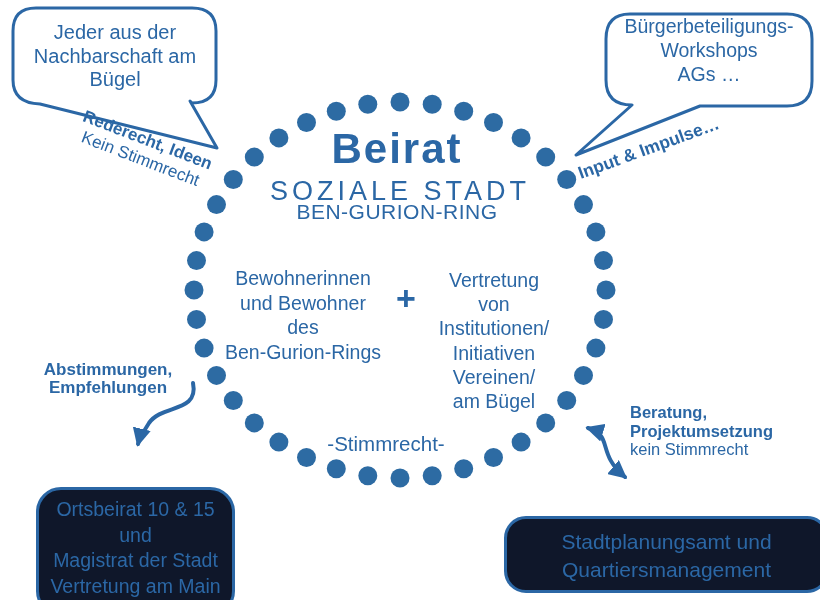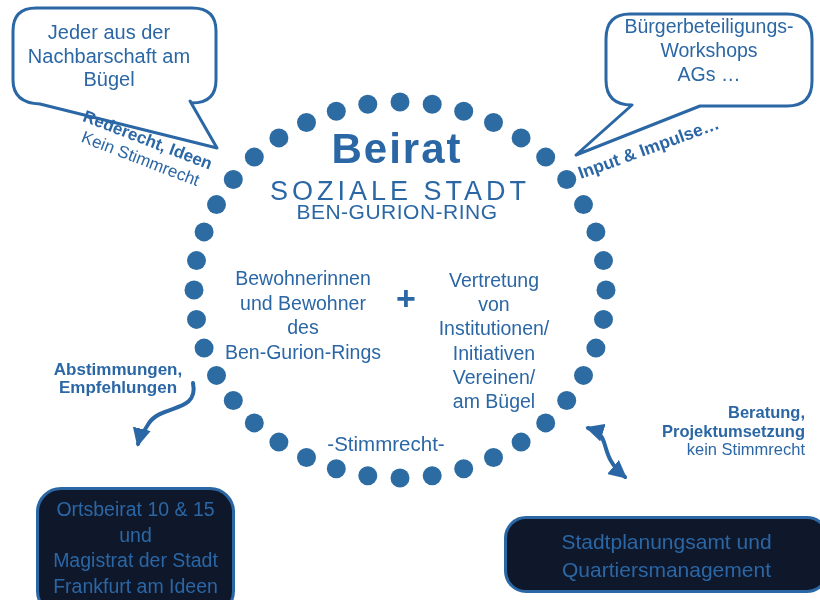"Jeder aus der" div.abs { left: 7px -> 13px }
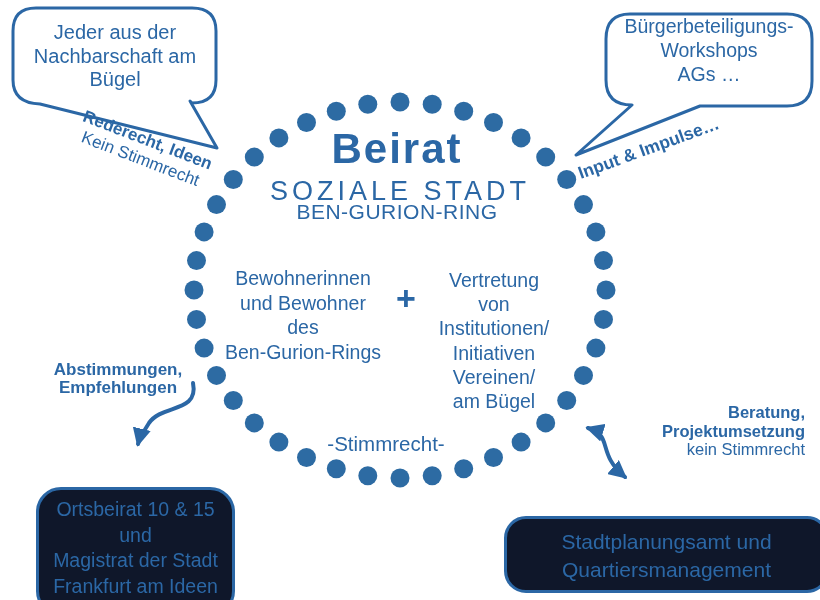"Abstimmungen," div.abs { left: 48px -> 38px }
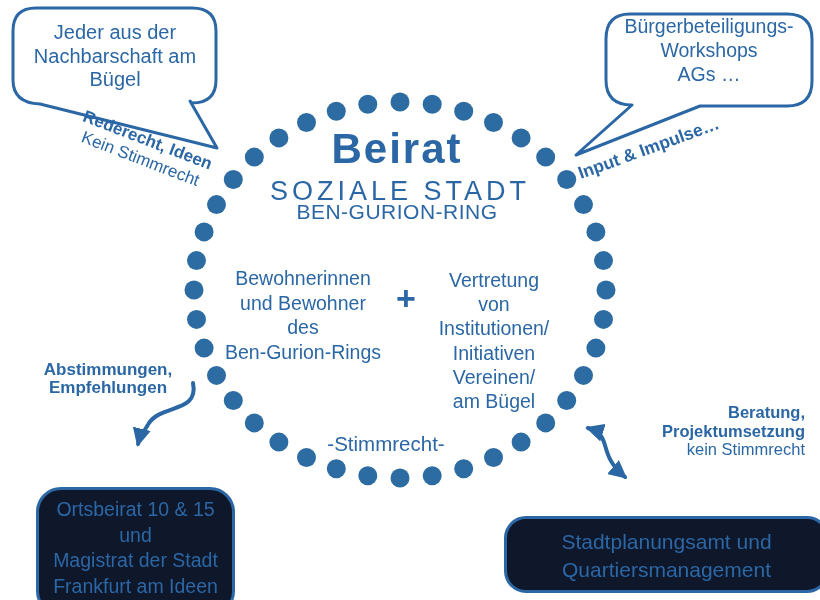"Beratung," div.abs { text-align: right -> none }
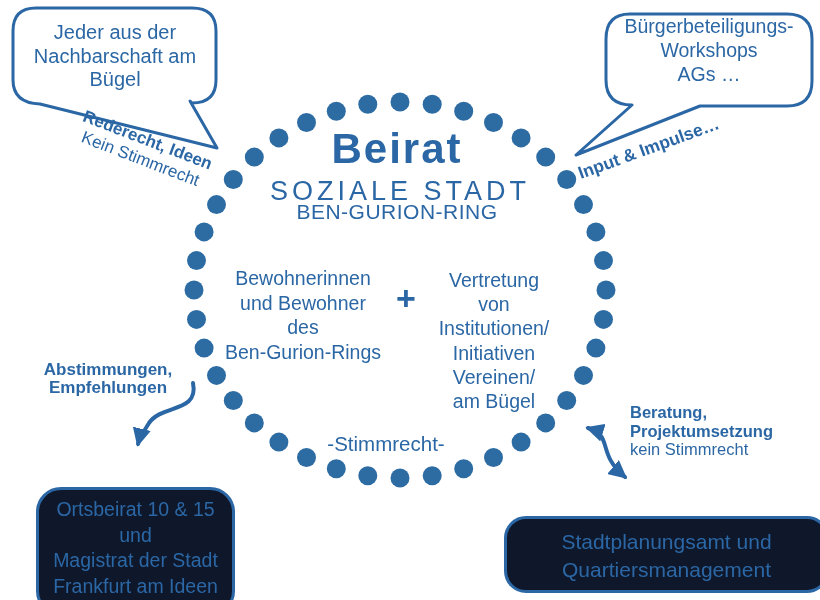"Frankfurt am Ideen" span.line { text: Frankfurt am Ideen -> Vertretung am Main }
